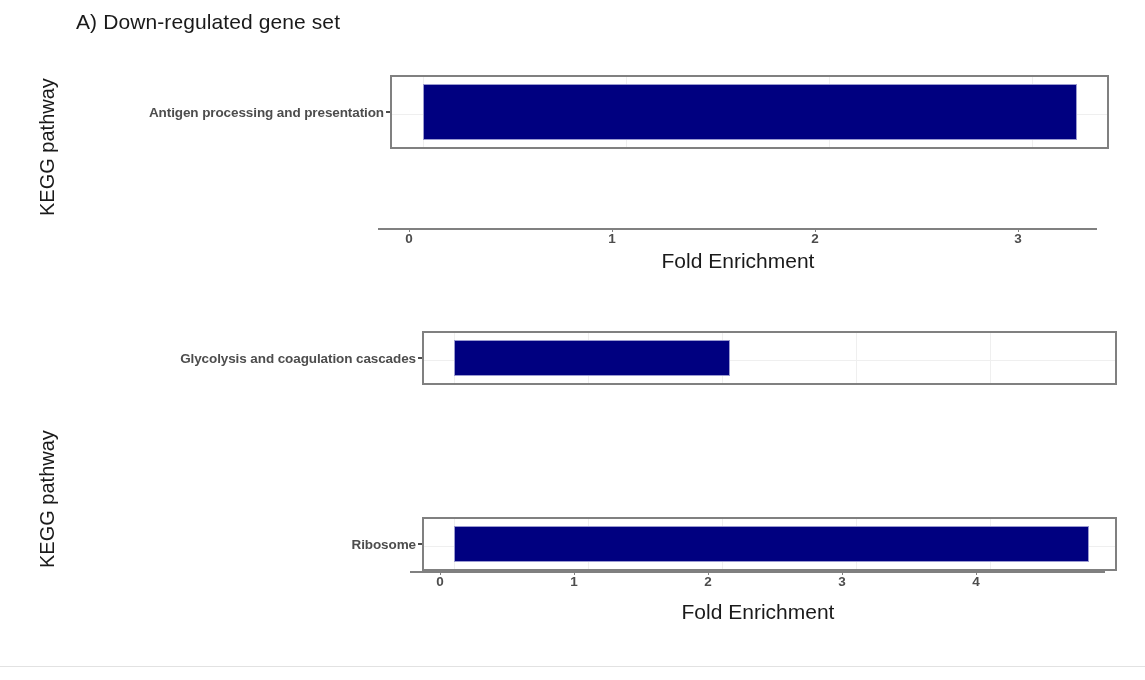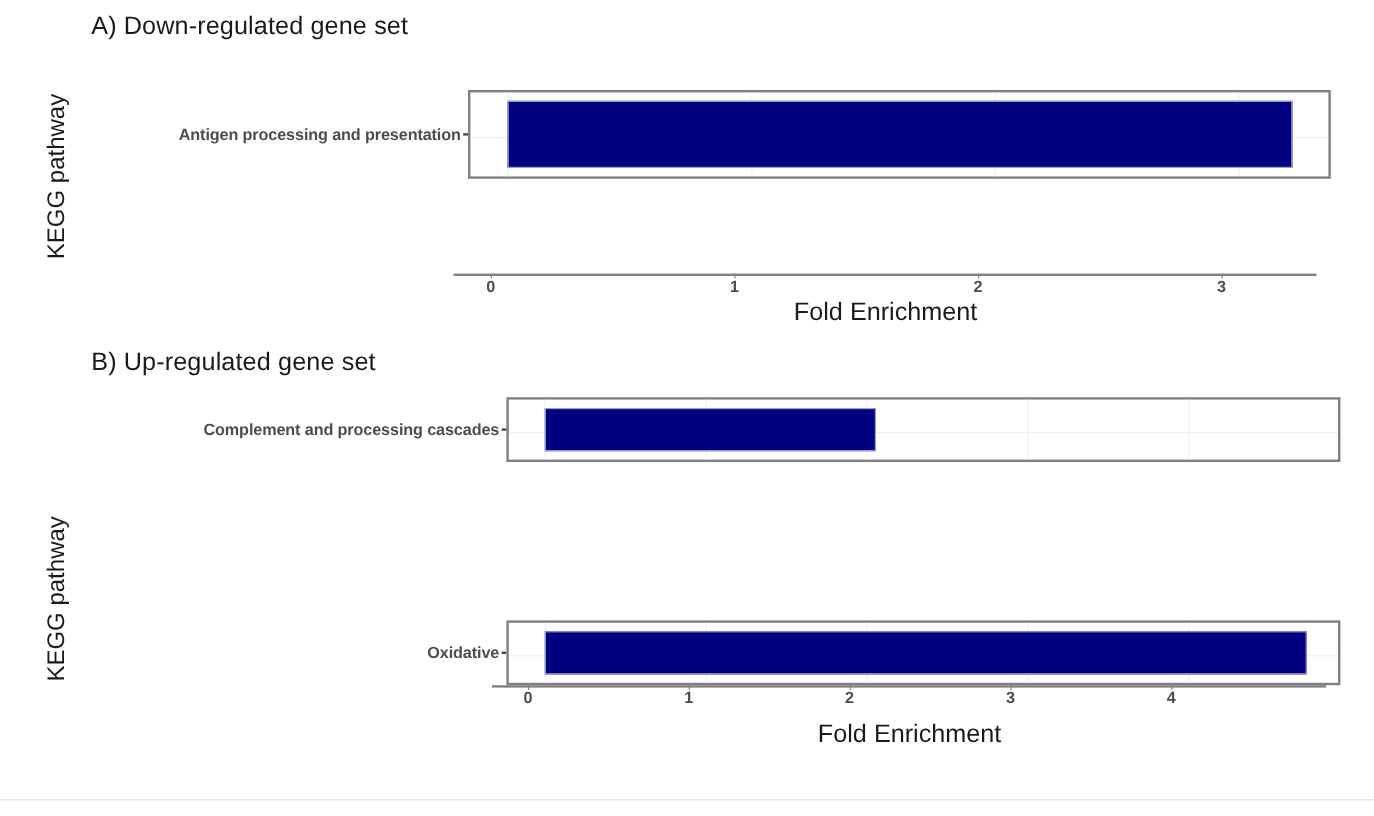"B) Up-regulated gene set" div.panel-title { html: <div>B) Up-regulated gene set</div> -> none }
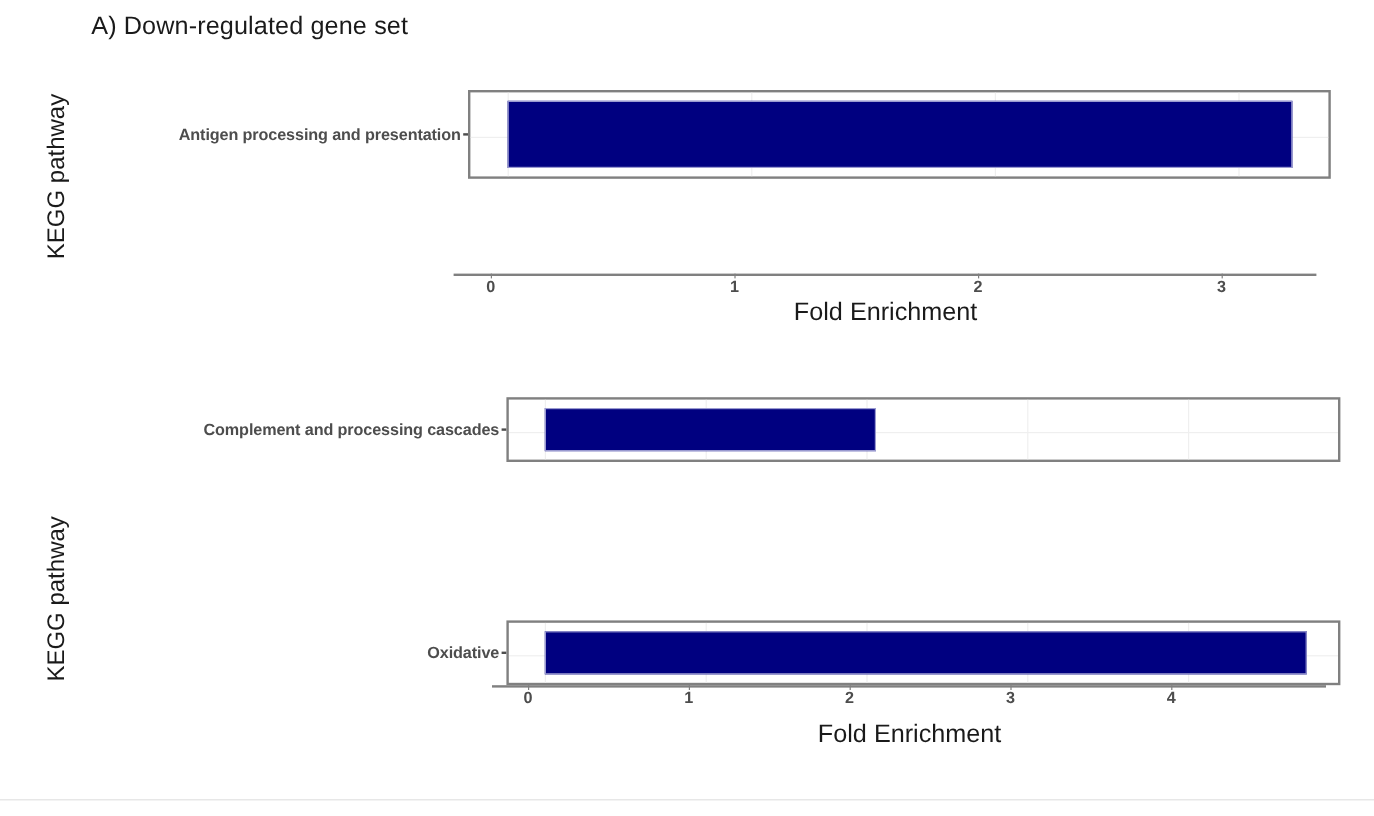"Complement and processing cascades" div.facet-label { text: Complement and processing -> Glycolysis and coagulation }
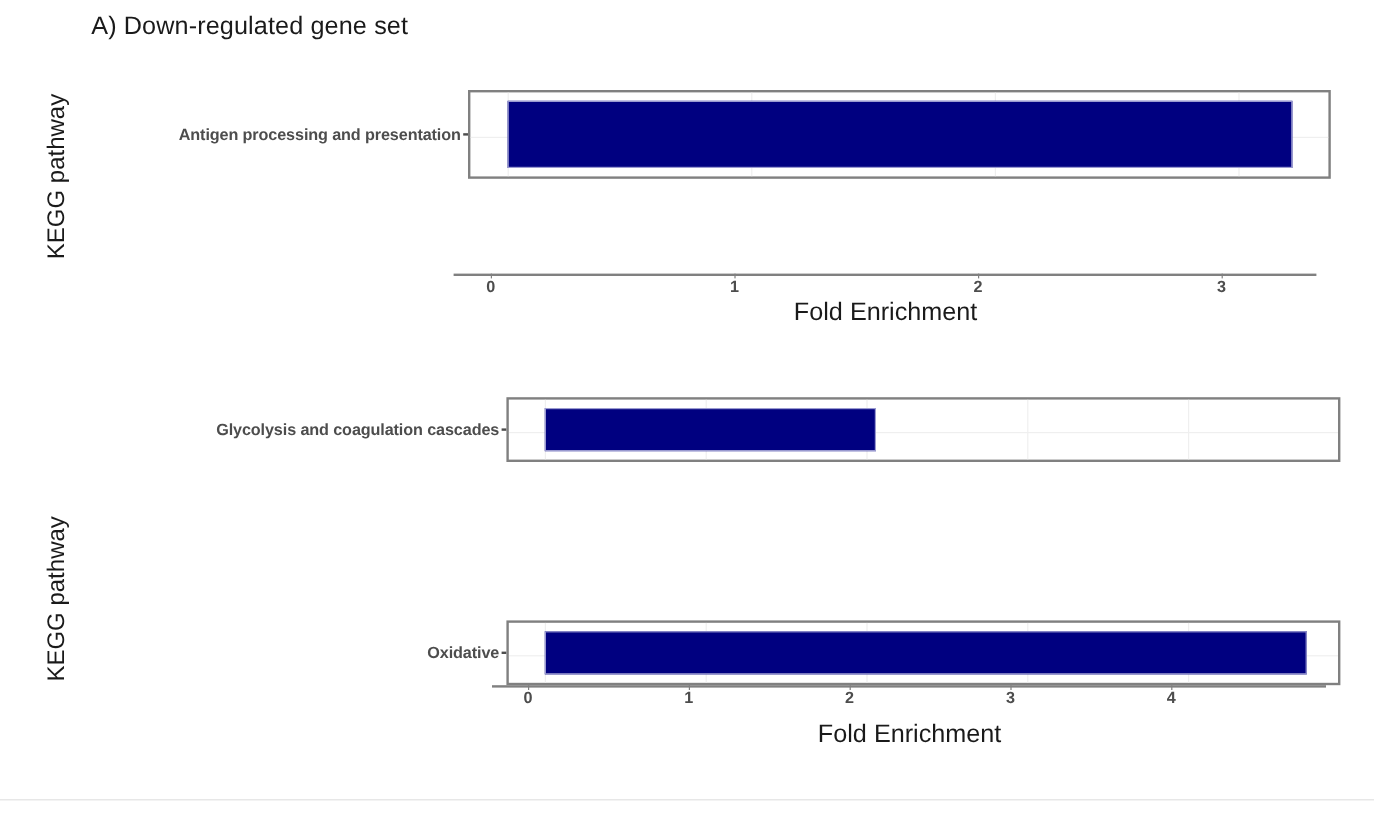"Oxidative" div.facet-label { text: Oxidative -> Ribosome }
